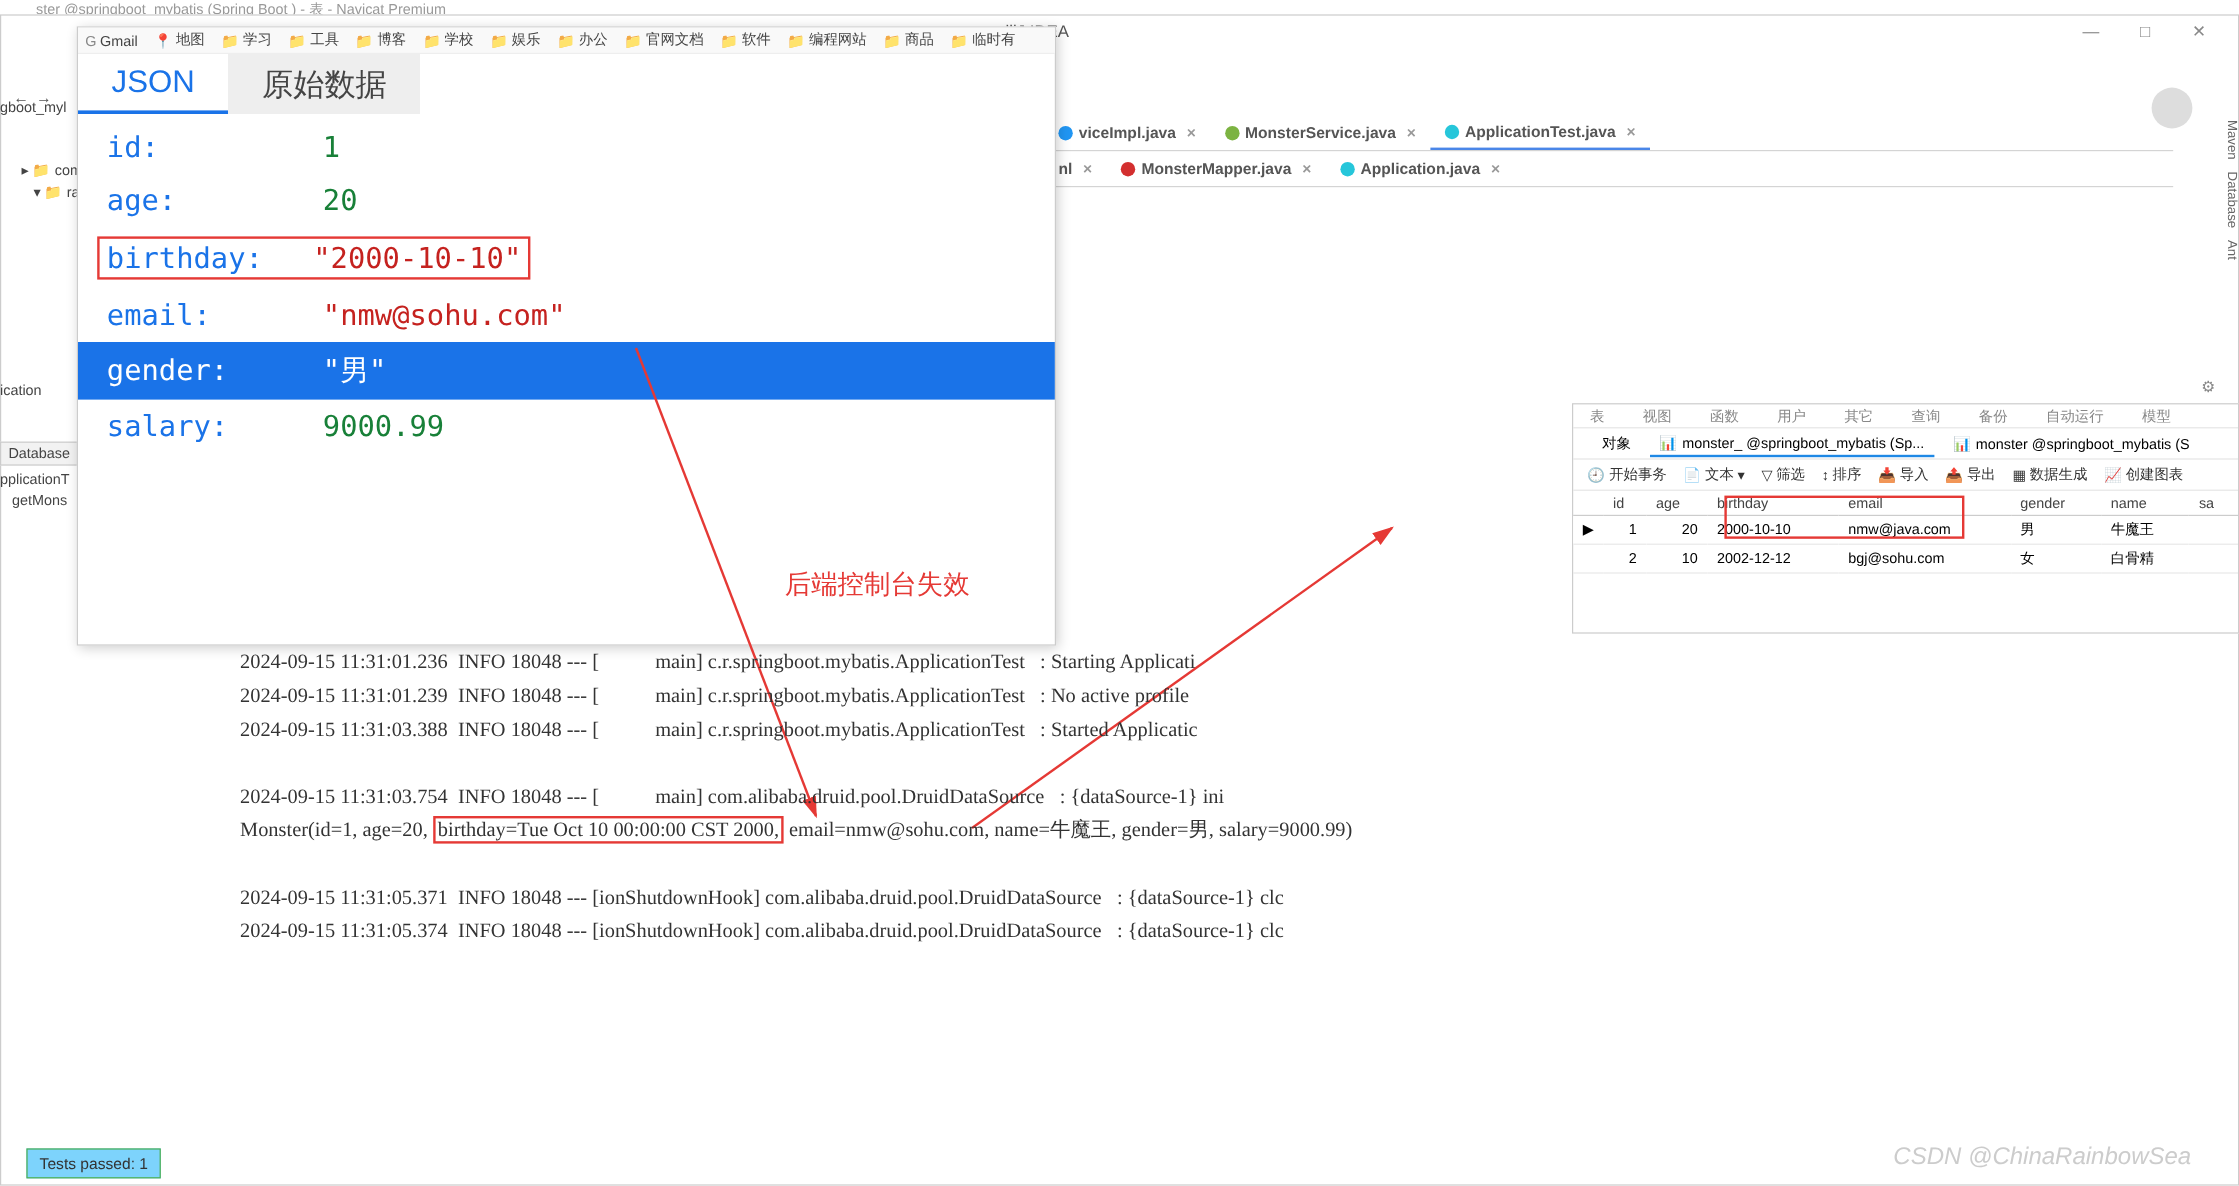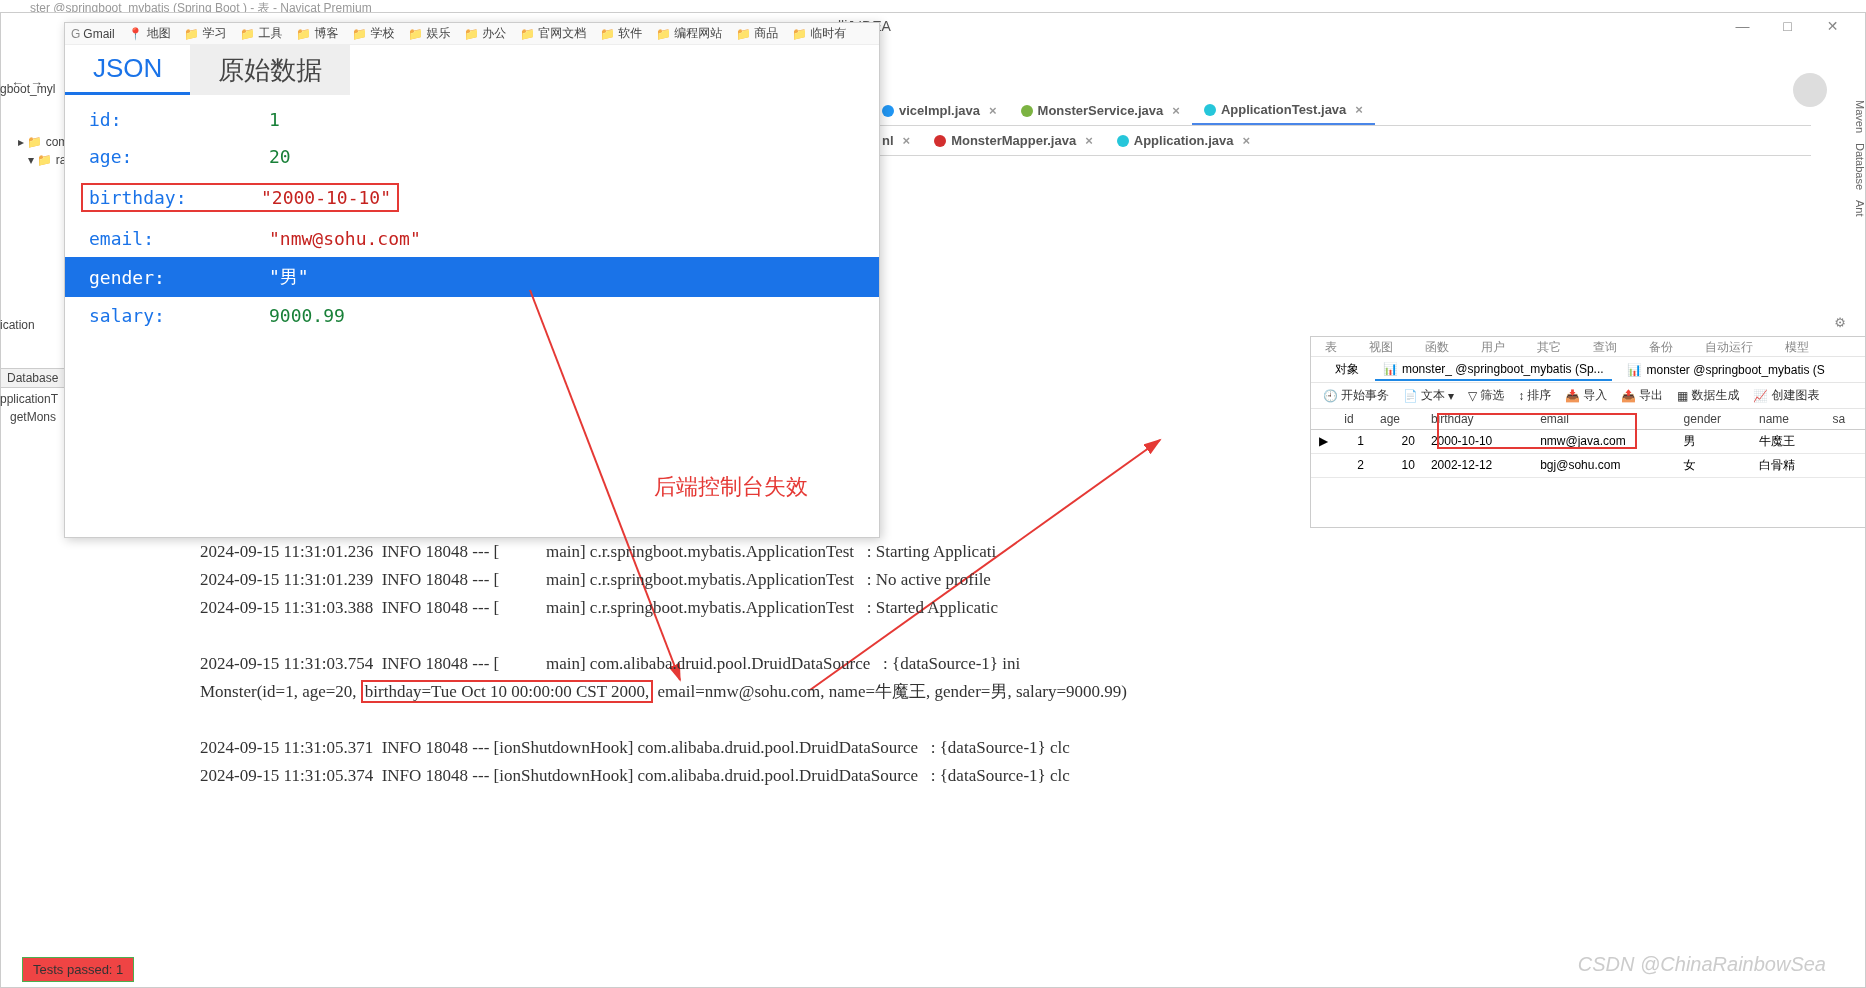"id:" .json-body { font-size: 18px -> 24px }
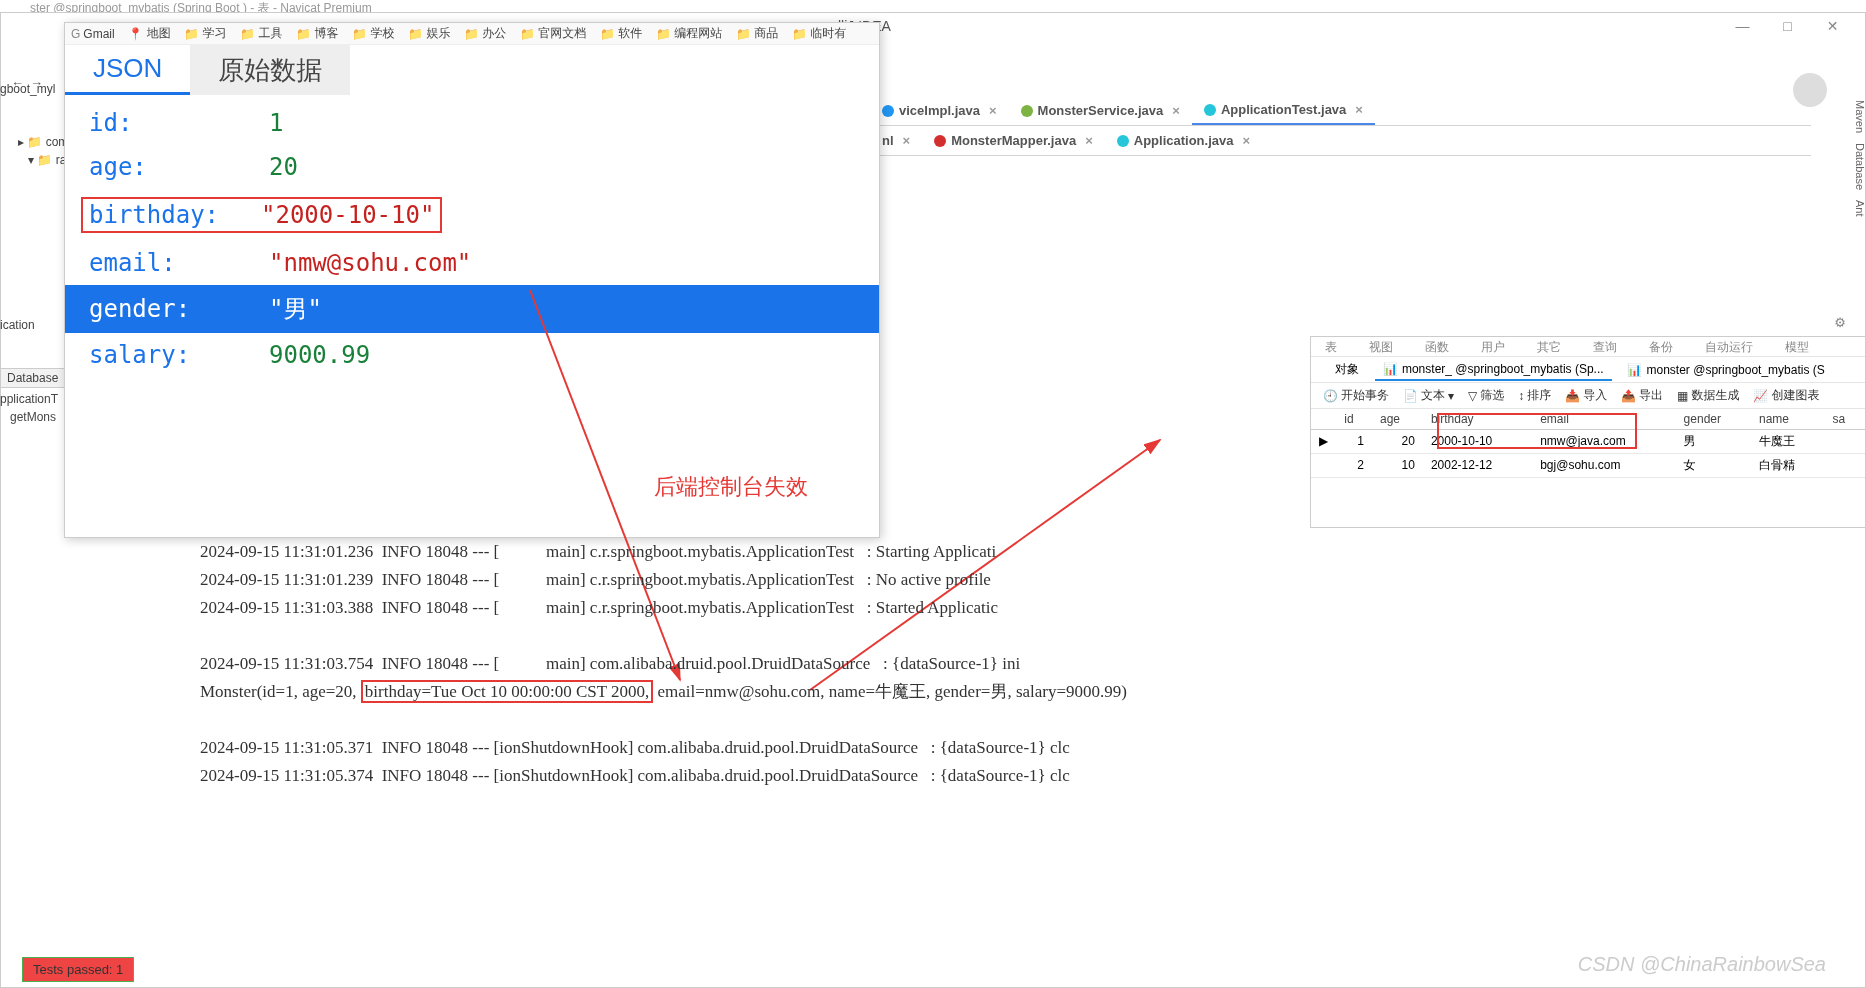"Tests passed: 1" .tests-badge { background: #ef4444 -> #7dd3fc }
